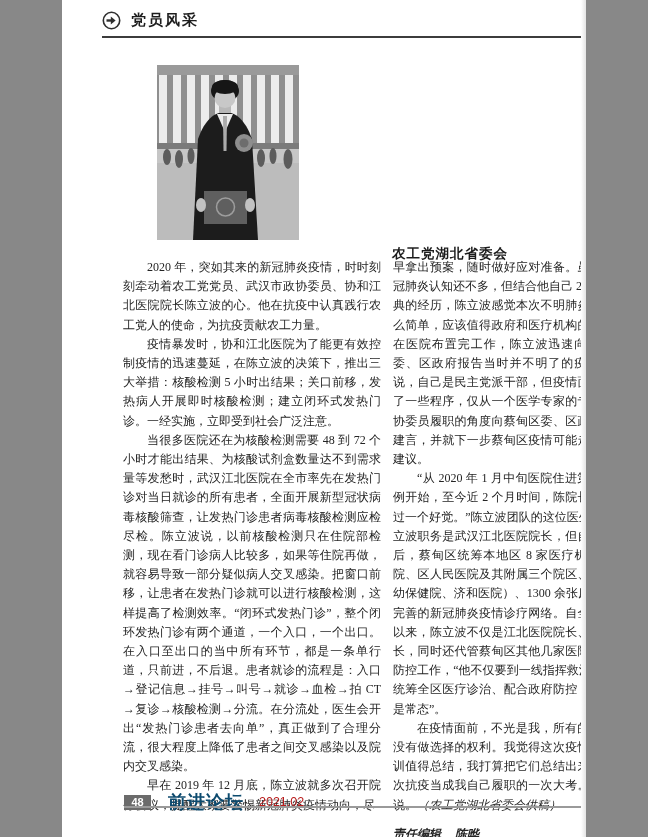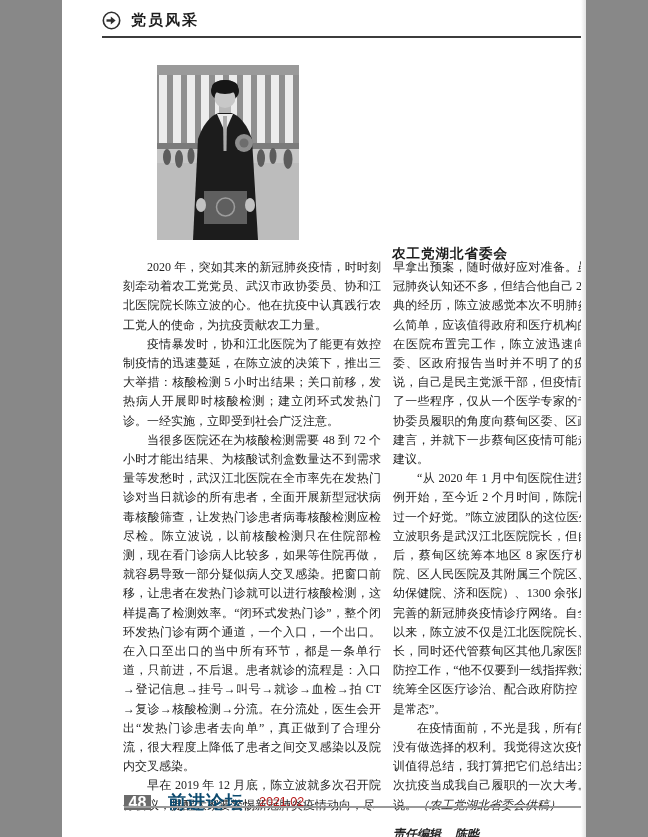"48" .page-num { font-size: 16px -> 11px }
